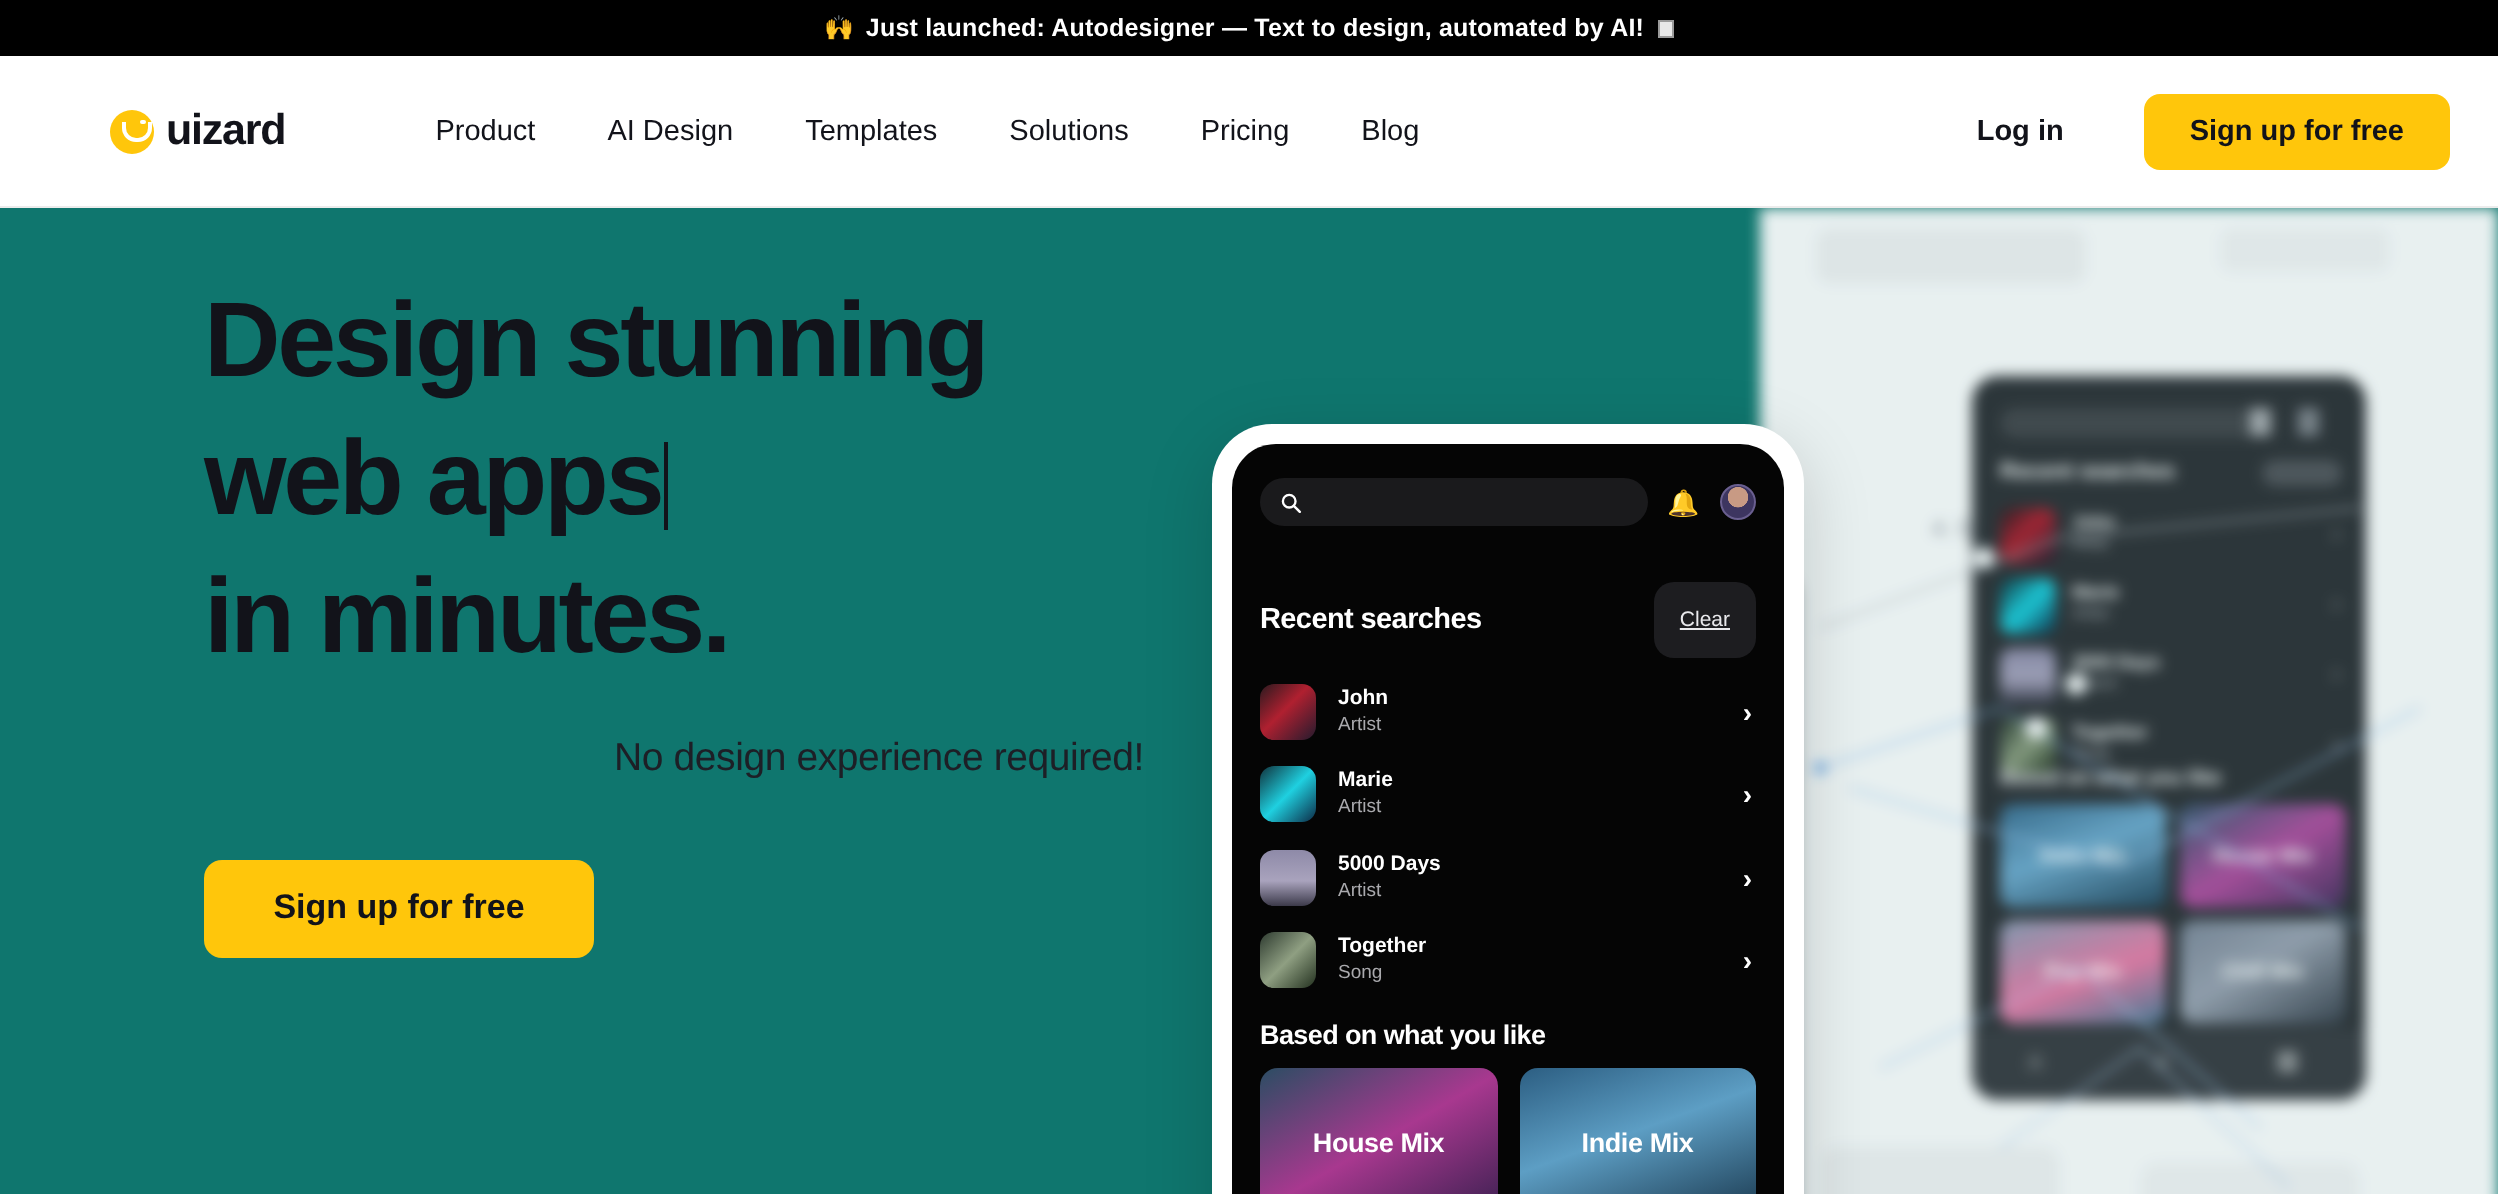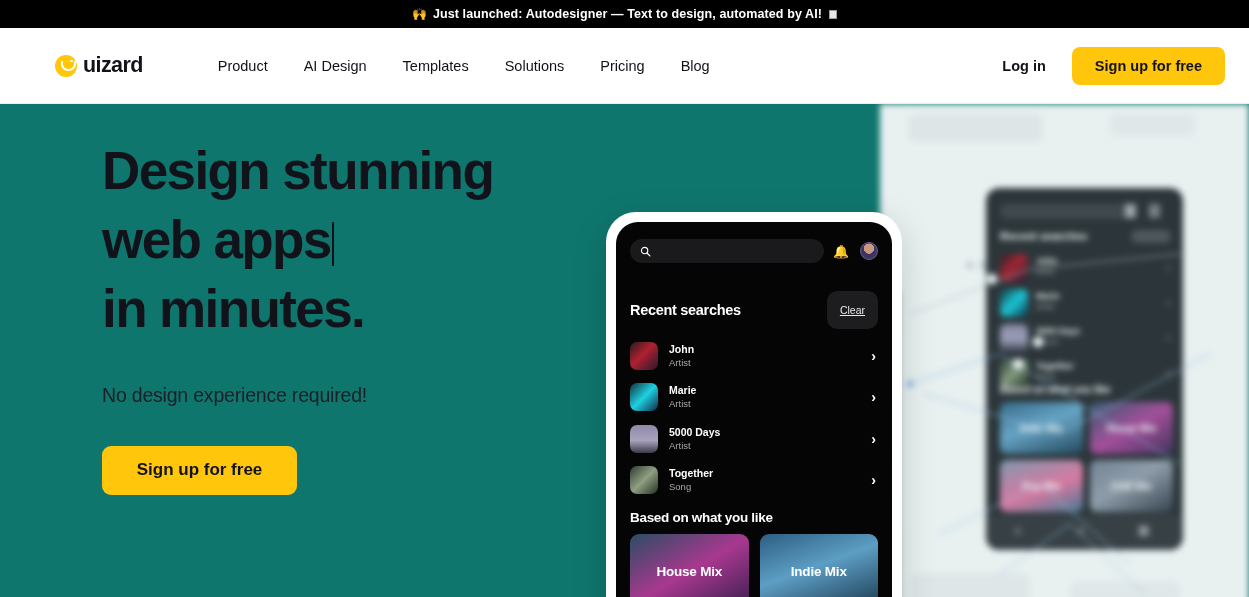"Log in" .header-right { gap: 26px -> 40px }
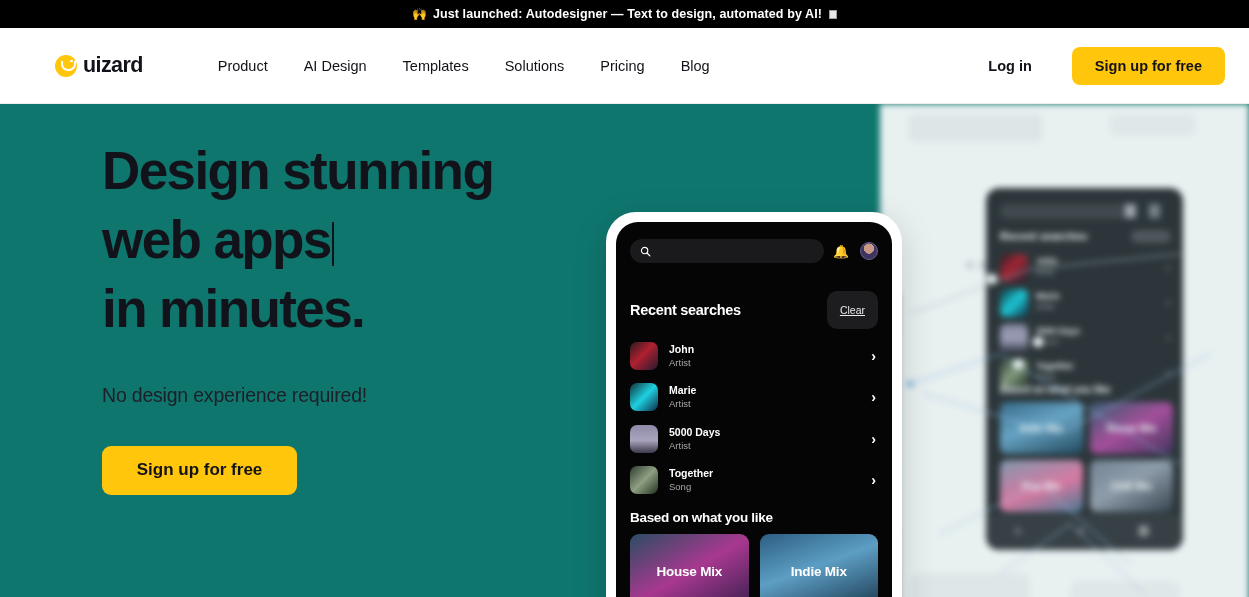"No design experience required!" .hero-sub2 { margin-top: 36px -> 20px; text-align: none -> right }
